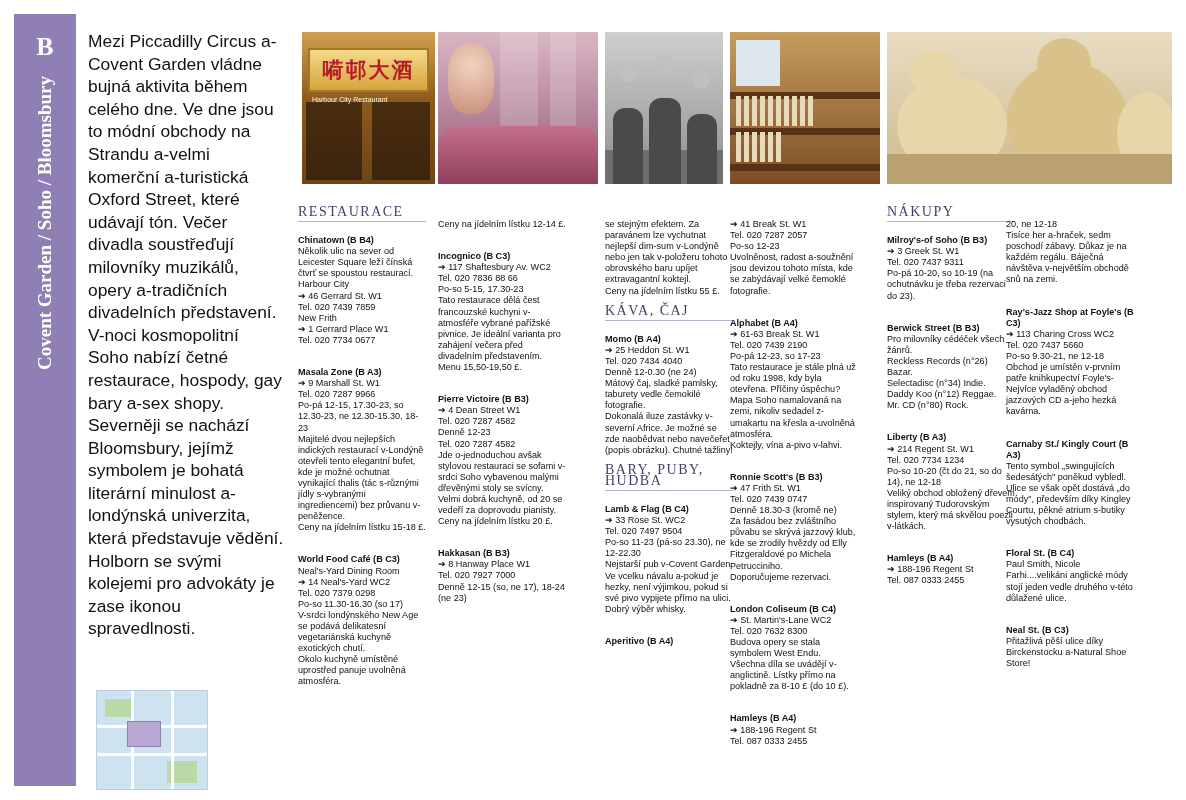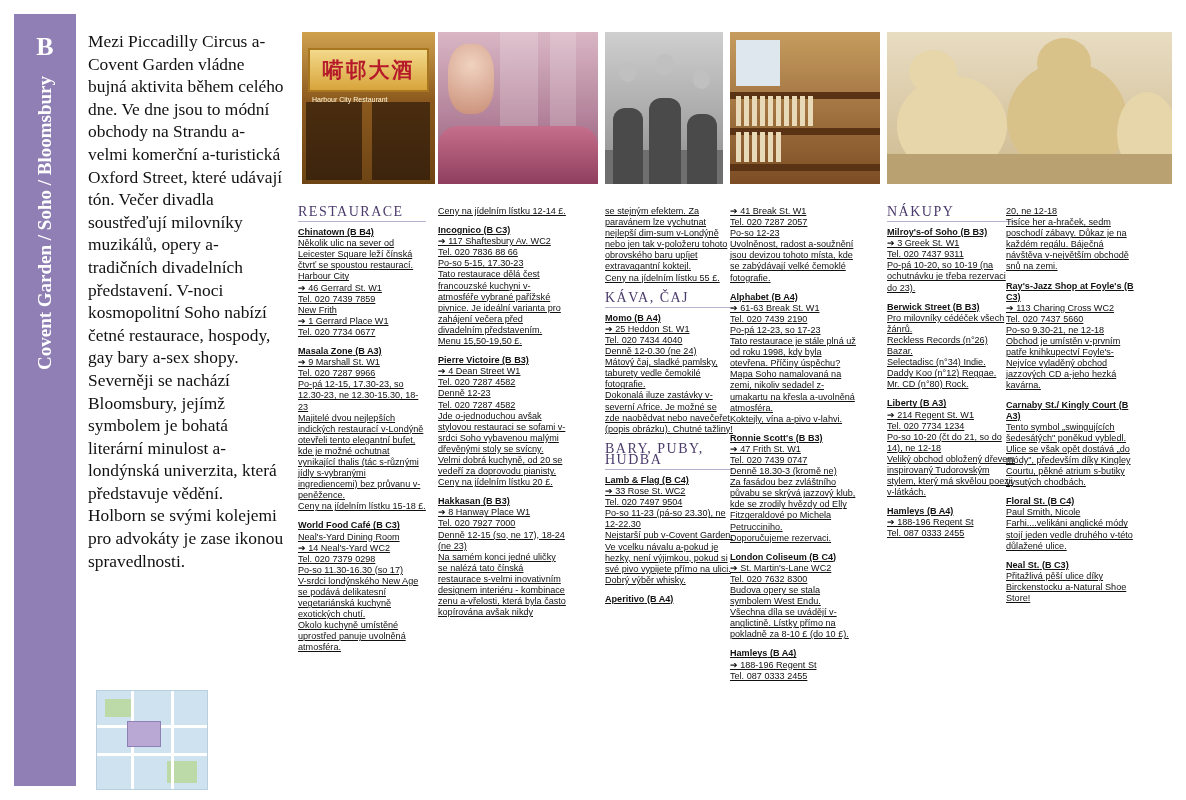"Mezi Piccadilly Circus a-Covent Garden" .intro { font-family: Liberation Serif, serif -> Liberation Sans, sans-serif }
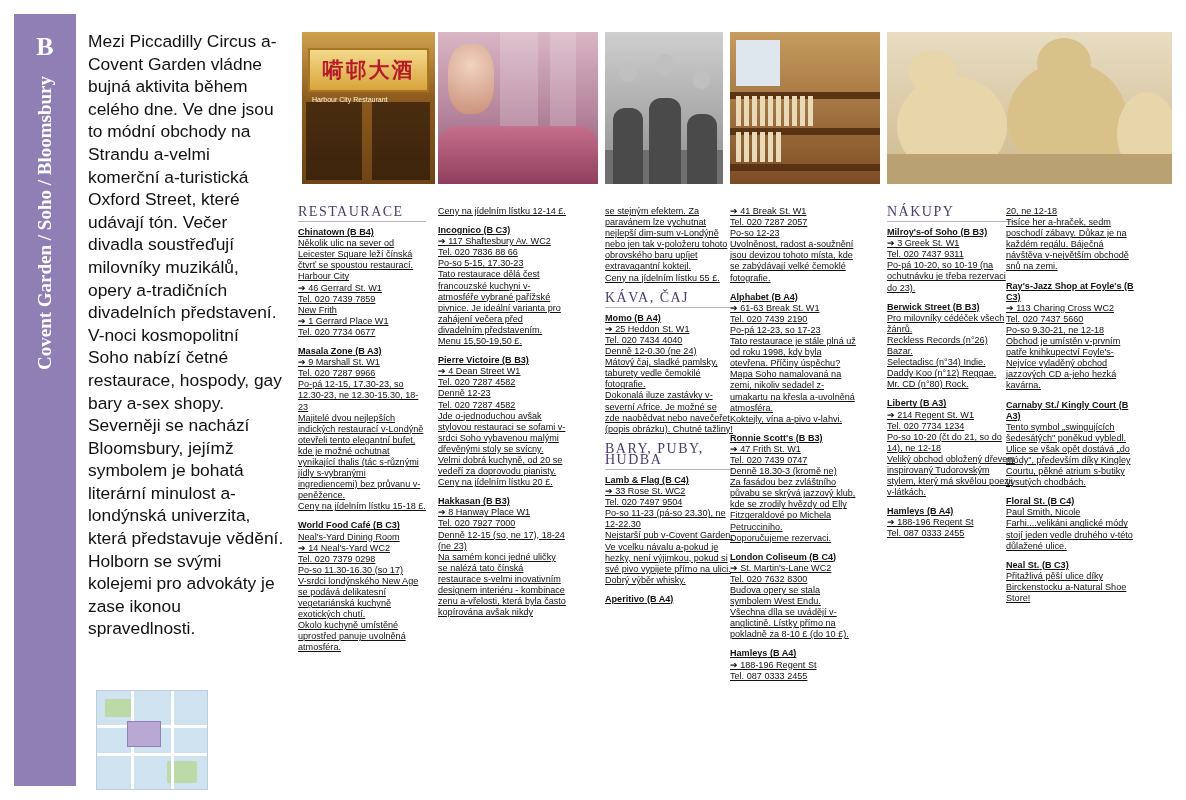"Ceny na jídelním lístku 12-14" .ent { margin: 0 0 3px 0 -> 13px 0 3px 0; text-decoration: underline -> none }
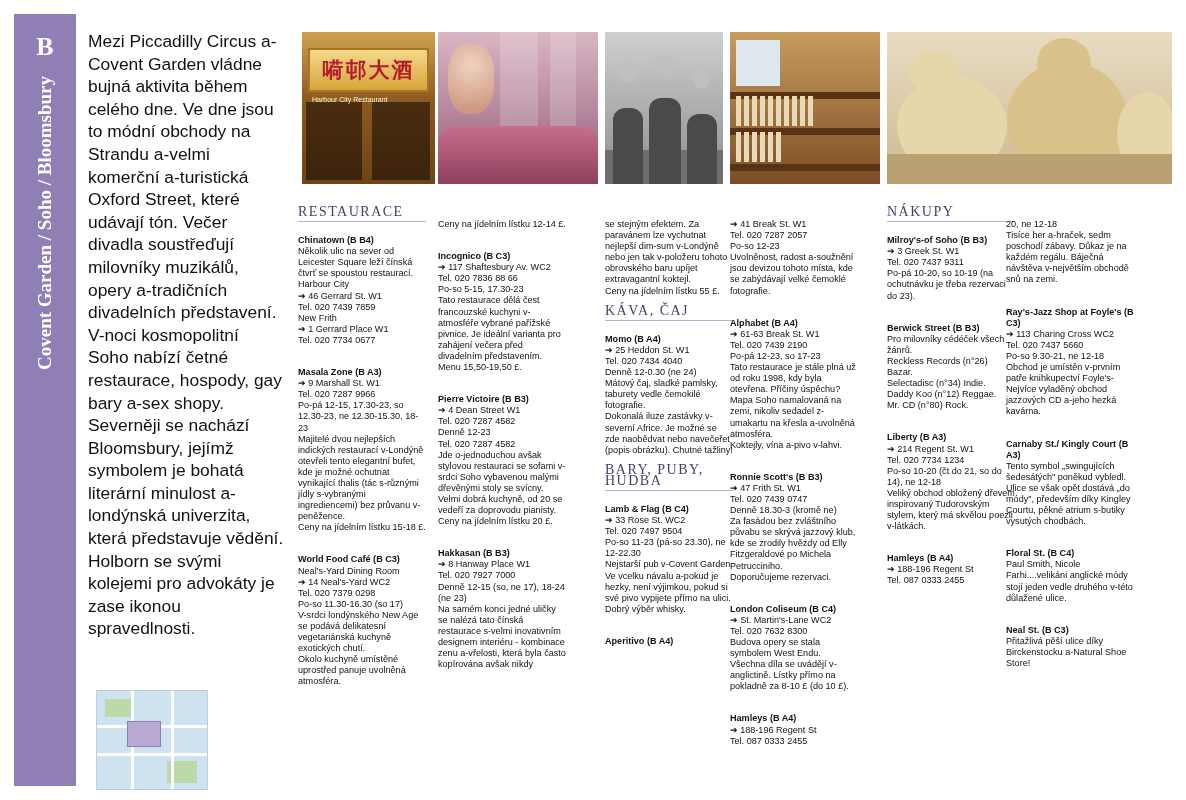"Na samém konci jedné uličky" p { html: <p>Na samém konci jedné uličky se nalézá tato čínská restaurace s-velmi inovativním designem interiéru - kombinace zenu a-vřelosti, která byla často kopírována avšak nikdy</p> -> none }
